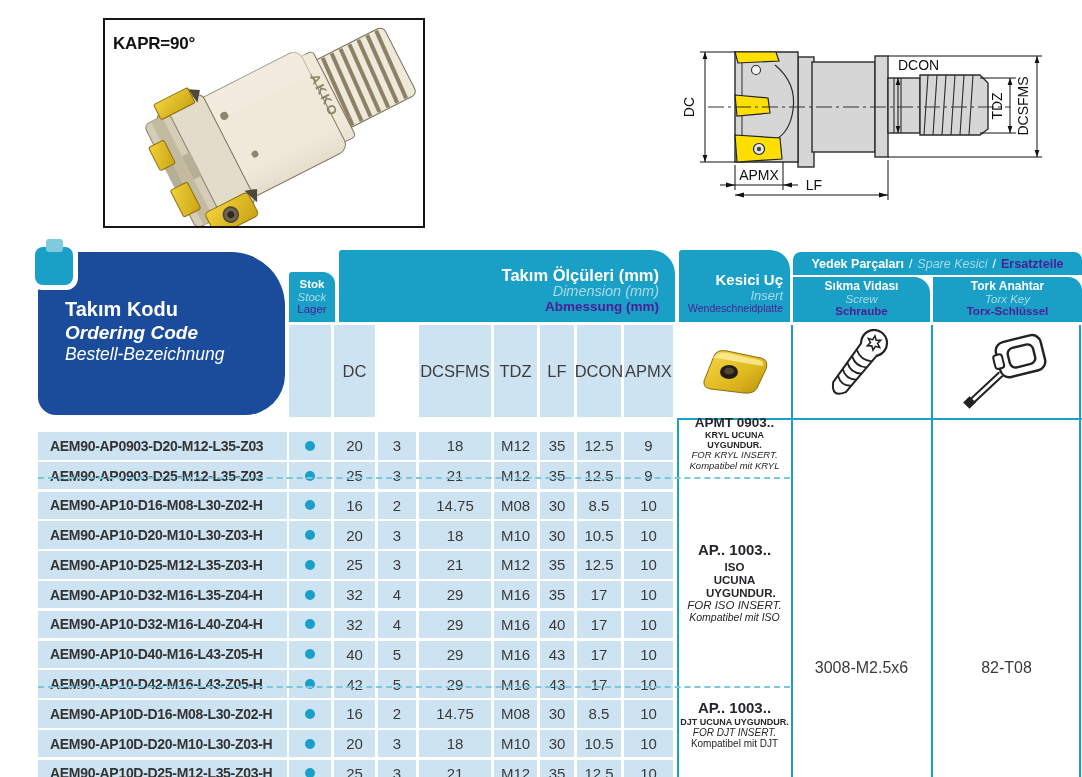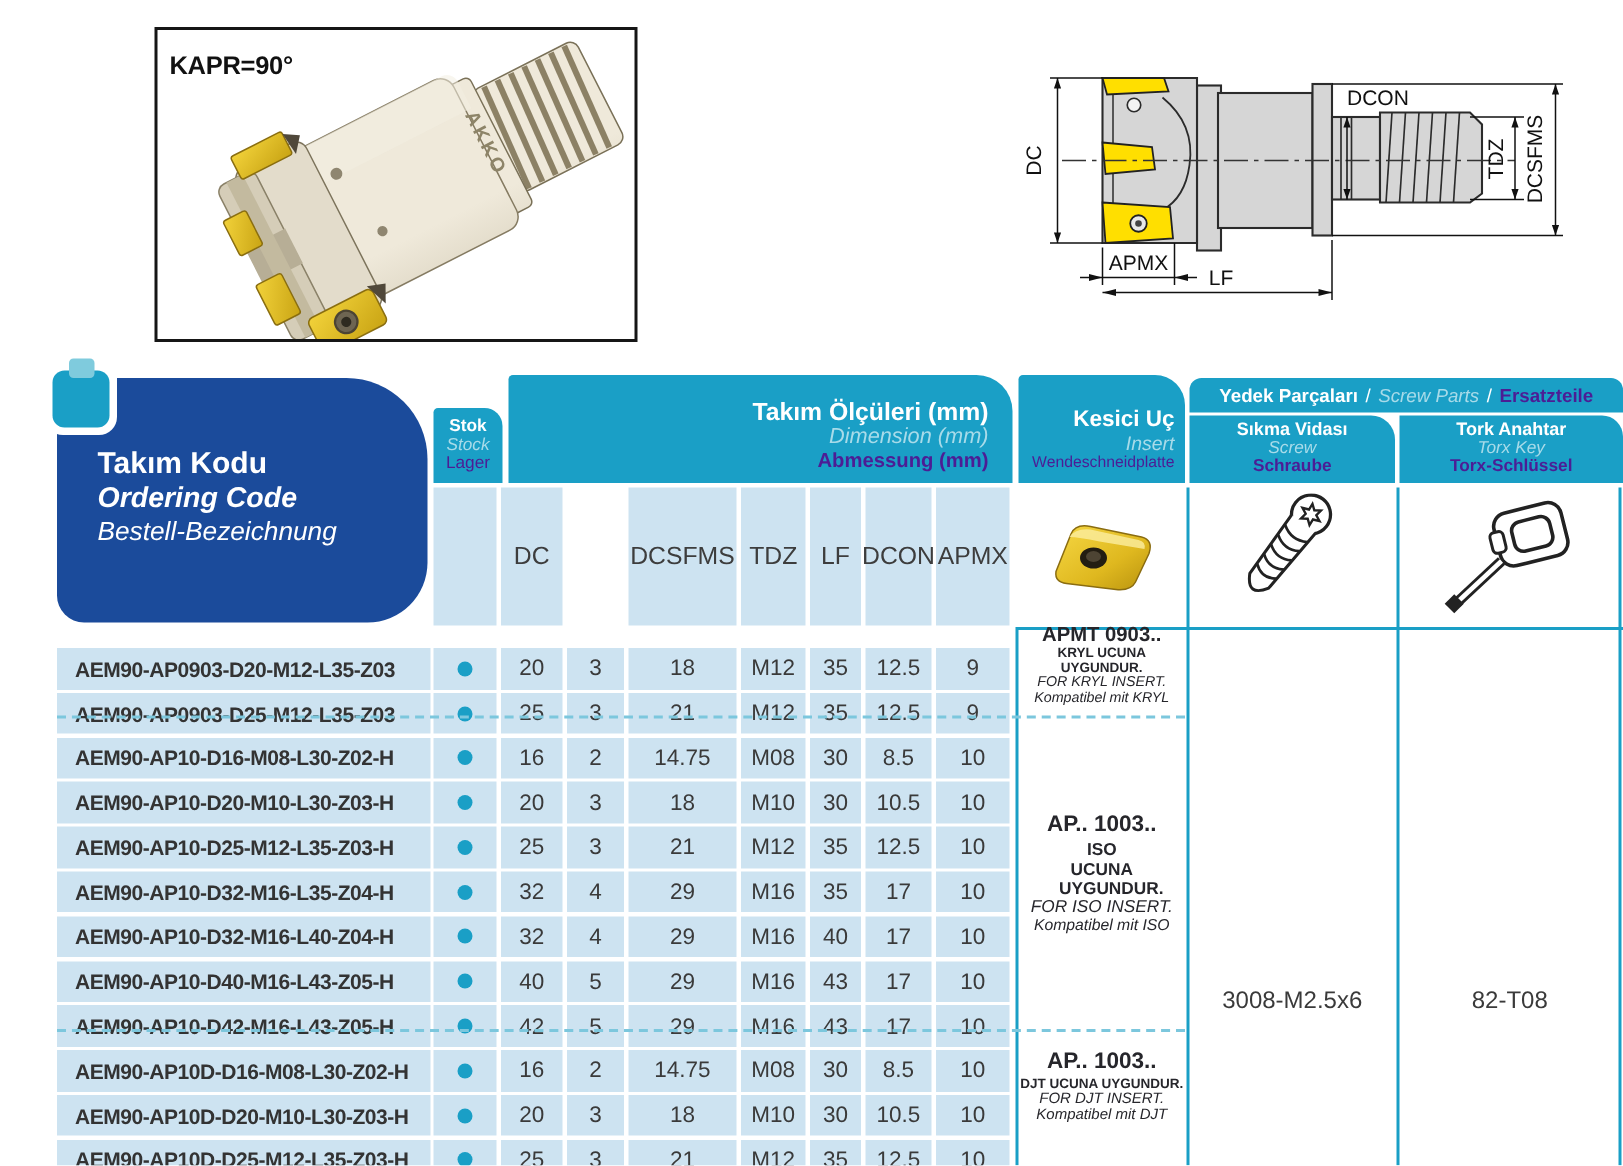"Screw Parts" span.hdr-en { text: Screw Parts -> Spare Kesici }
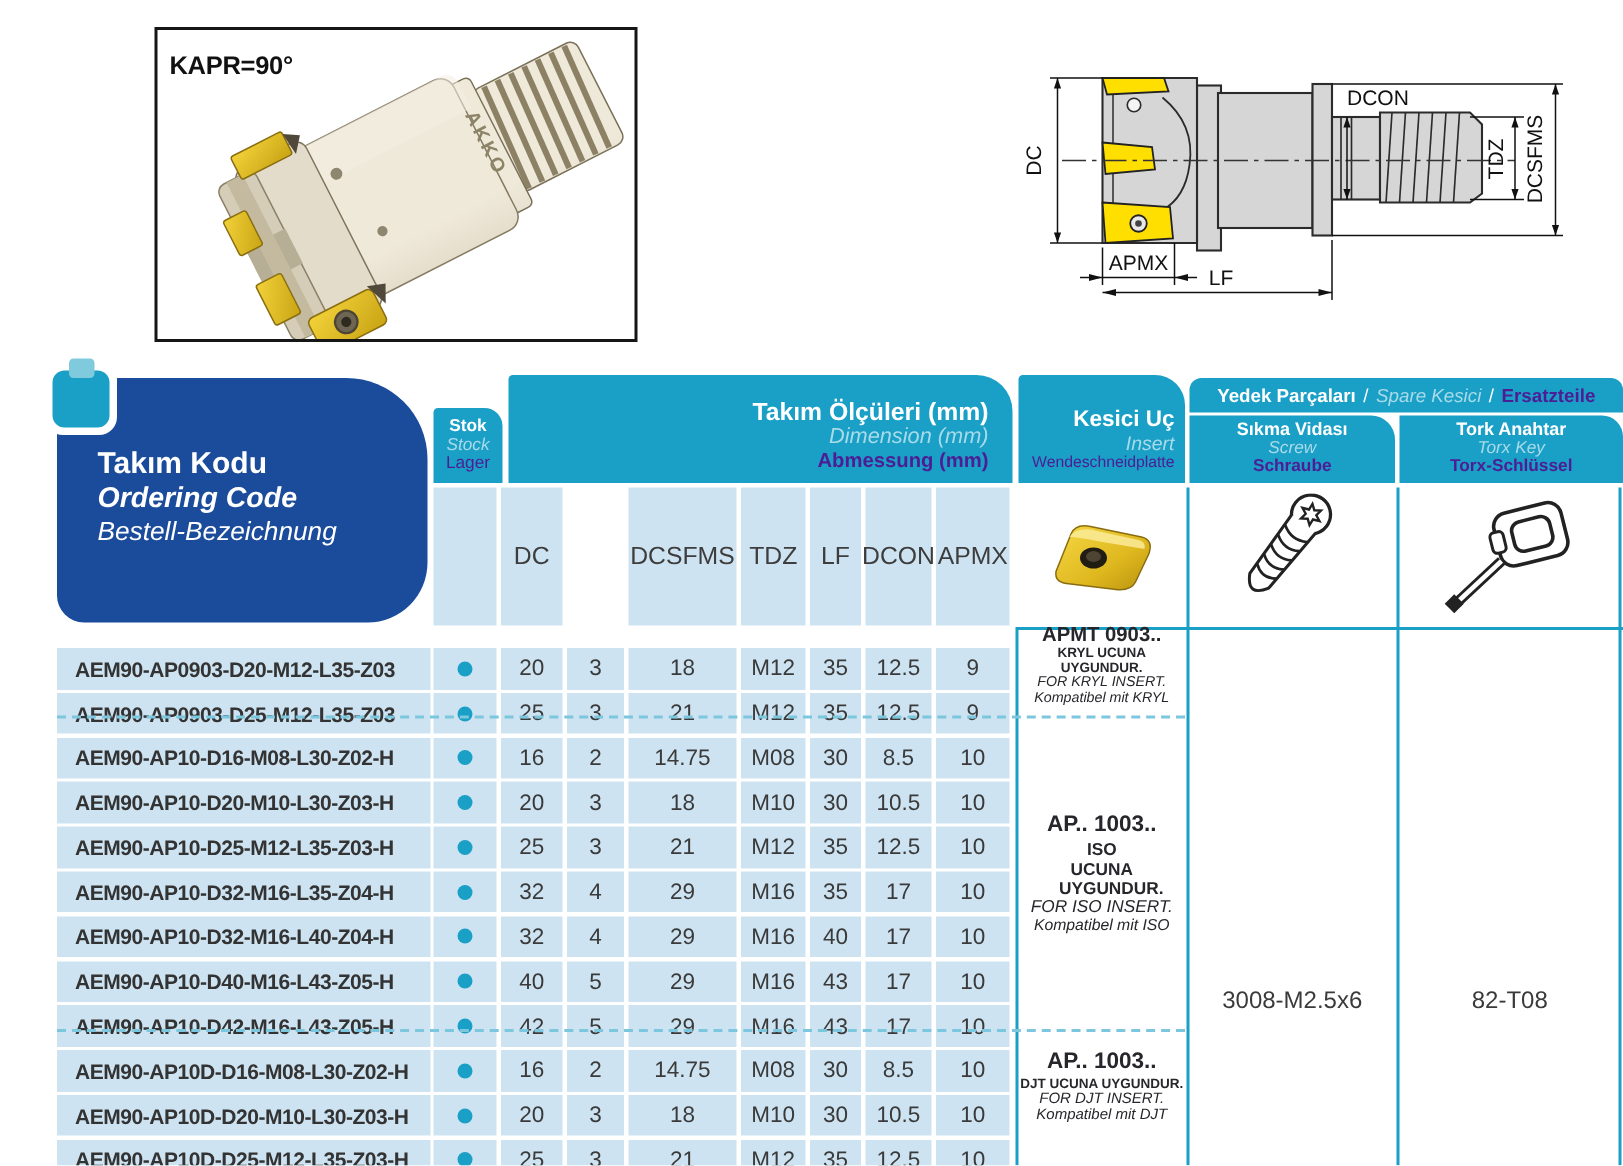"Kompatibel mit DJT" .g2 .ig-l4 { font-style: italic -> none }
